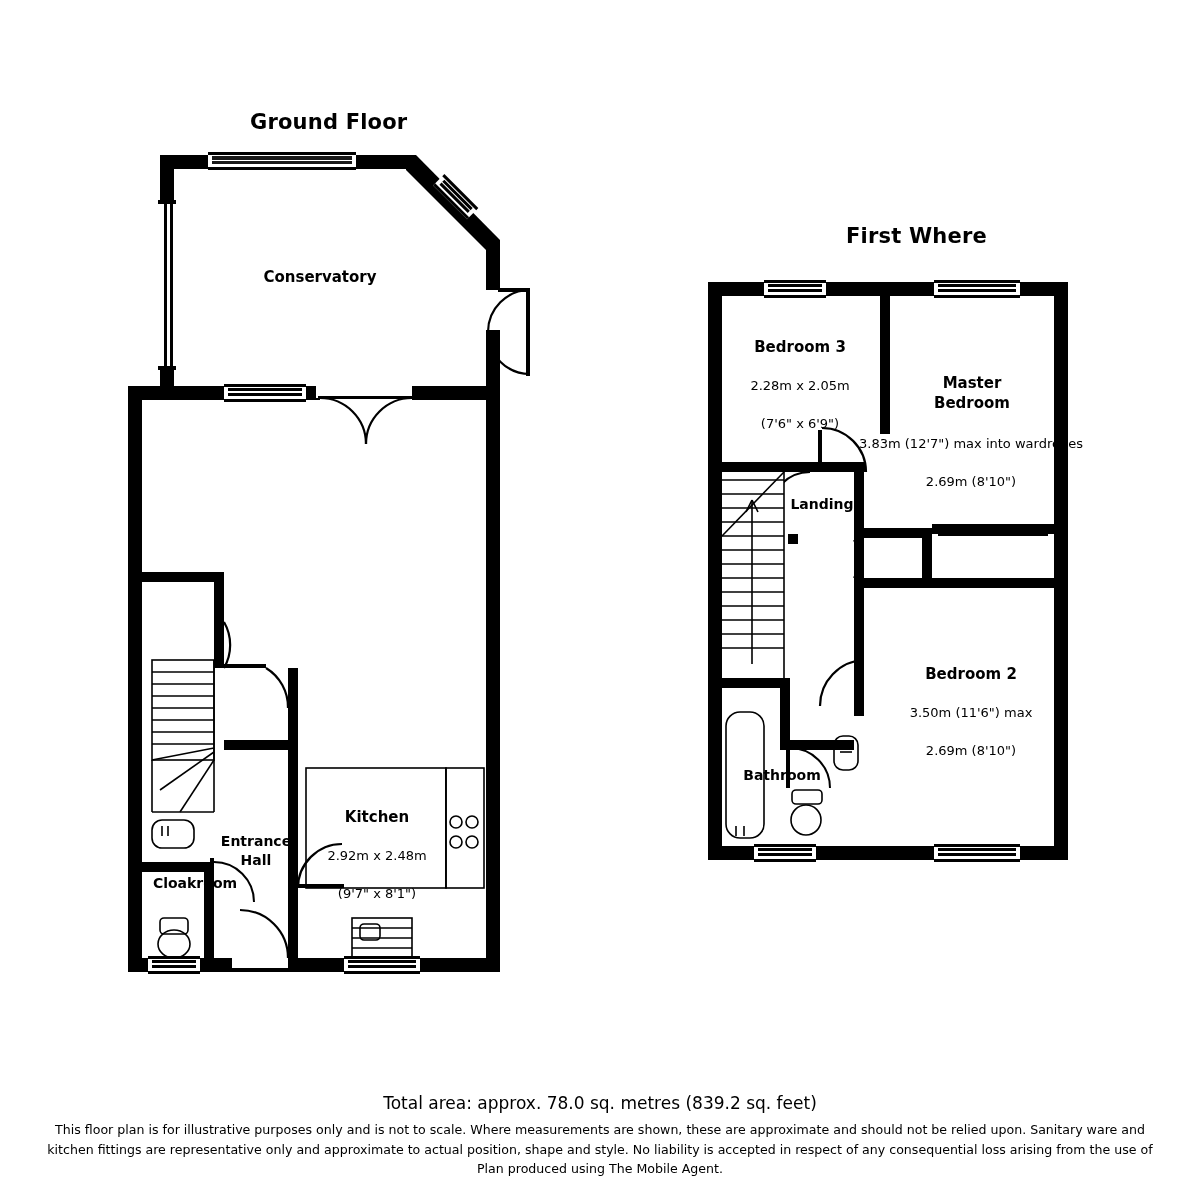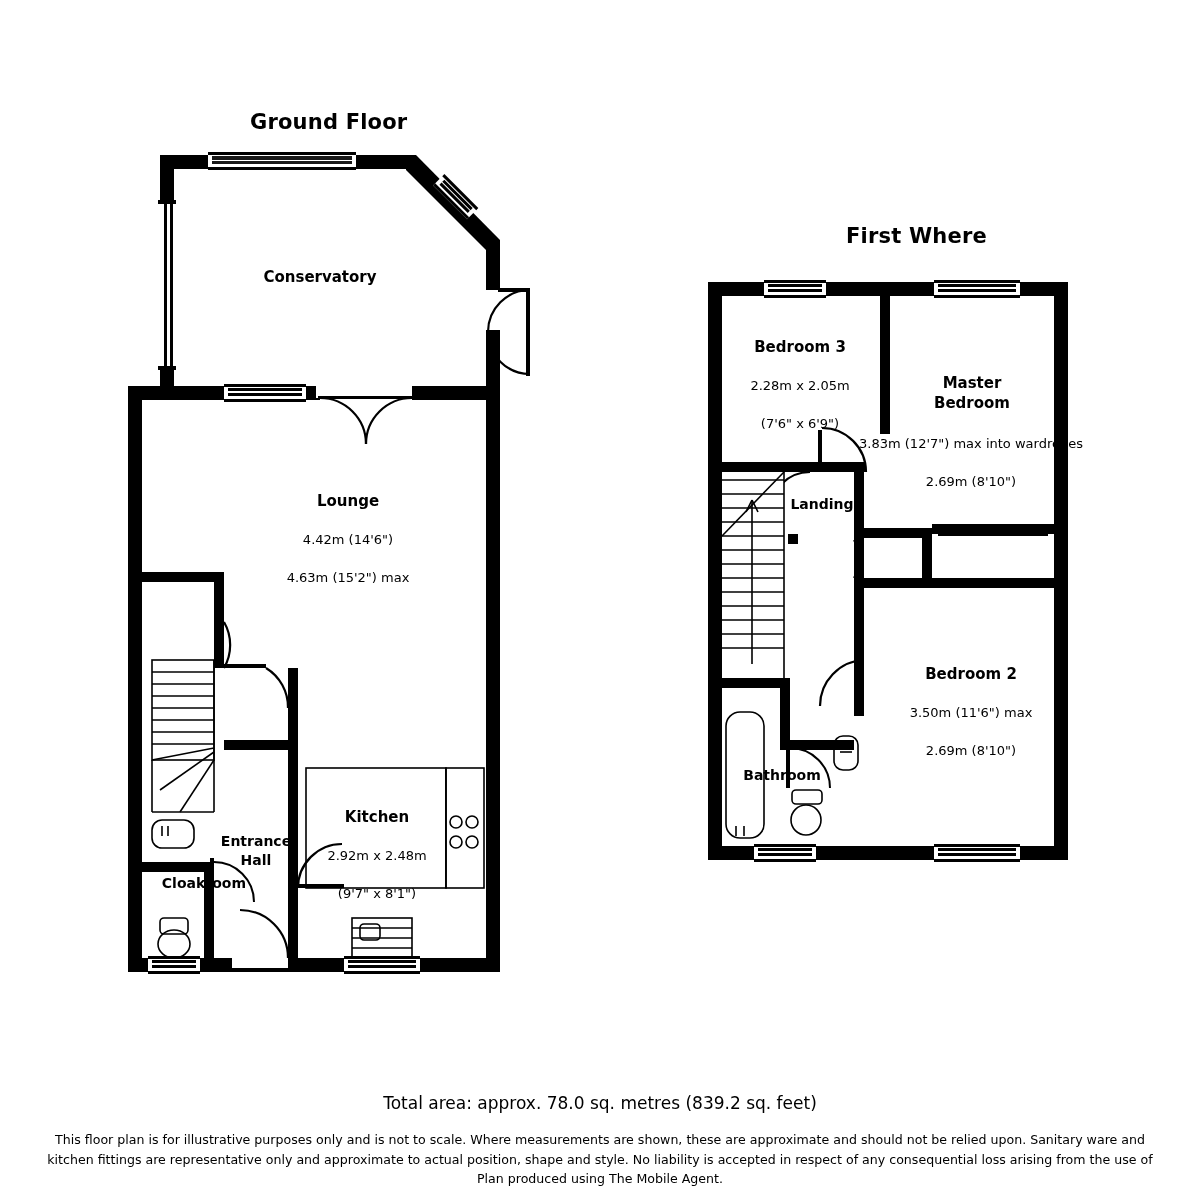"Lounge" div.room-label { html: <div> <div>Lounge</div> <div>4.42m (14'6")</div> <div>4.63m (15'2") max</div> </div> -> none }
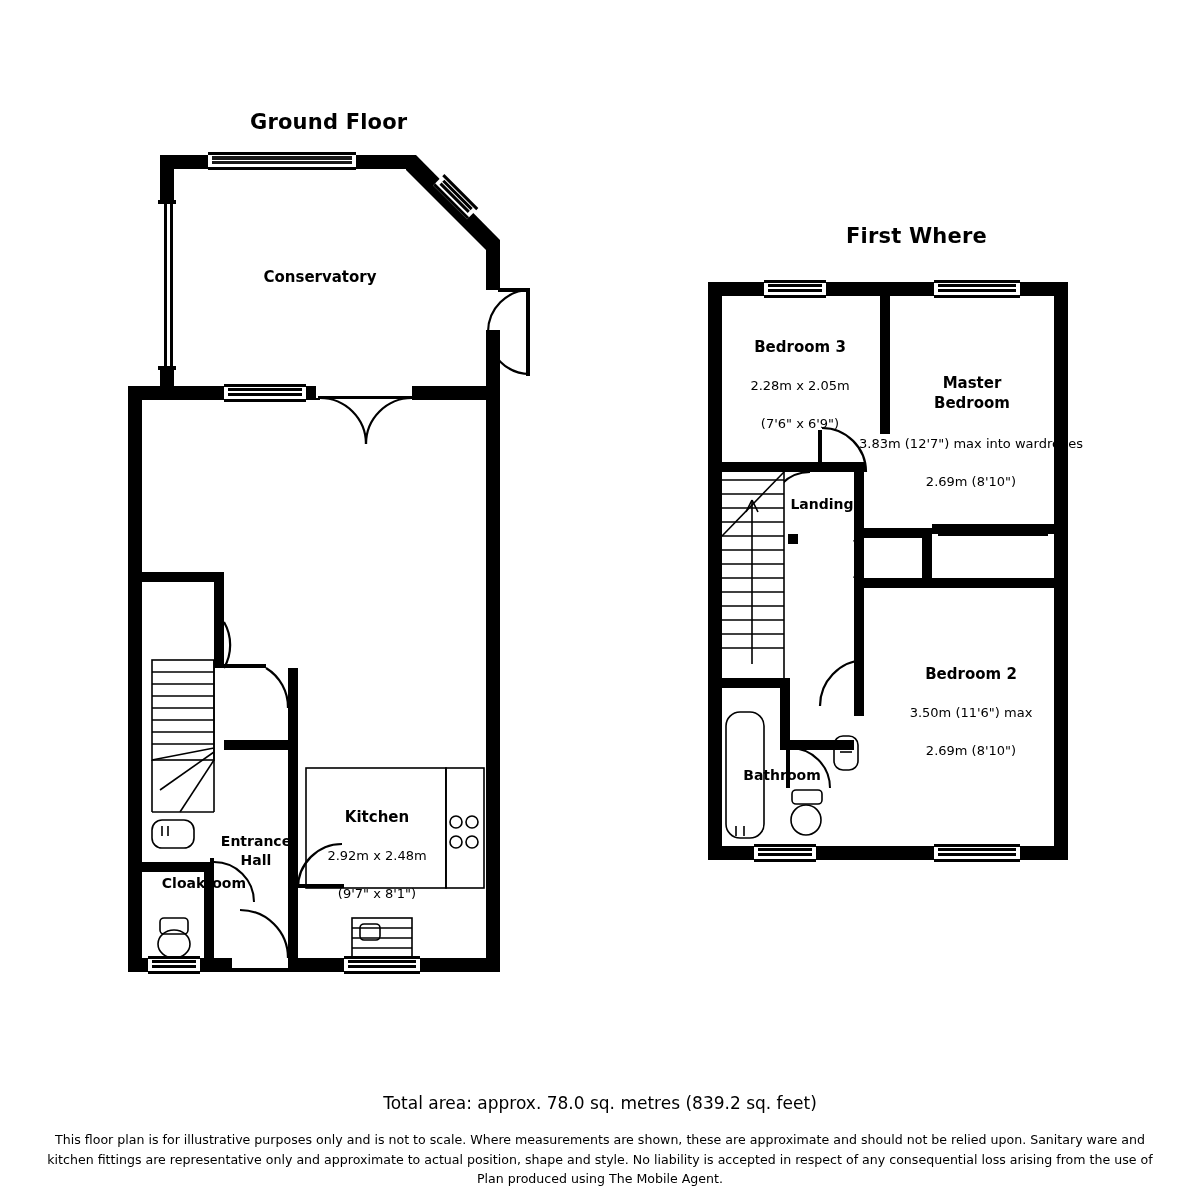"Cloakroom" div.room-label { left: 132px -> 138px; text-align: right -> none }
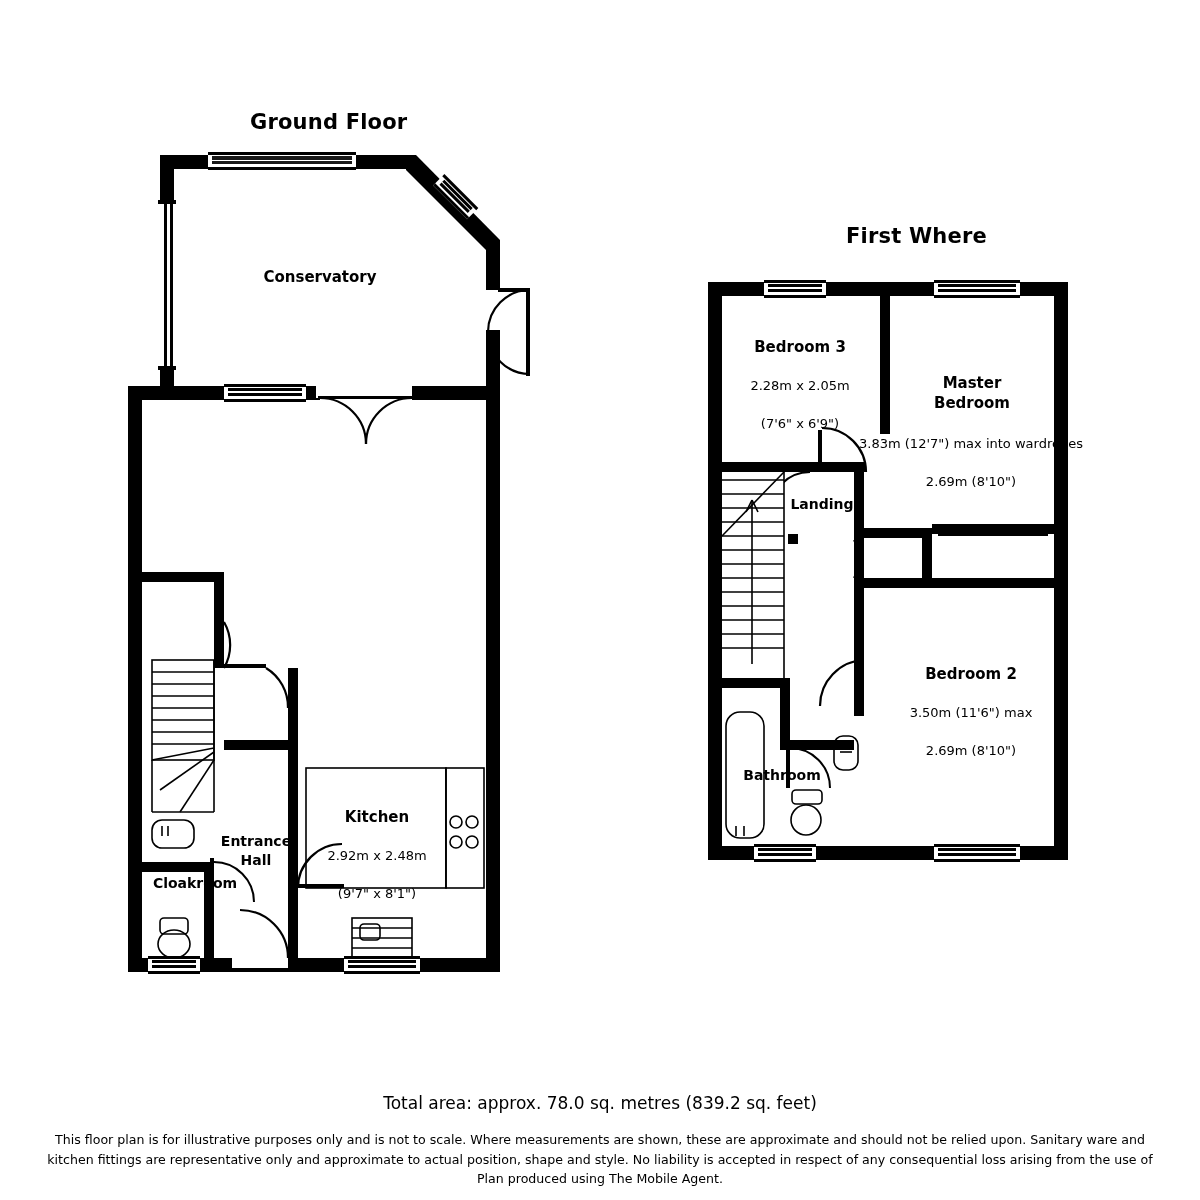"This floor plan is for" .disclaimer { margin-top: 10px -> none }
